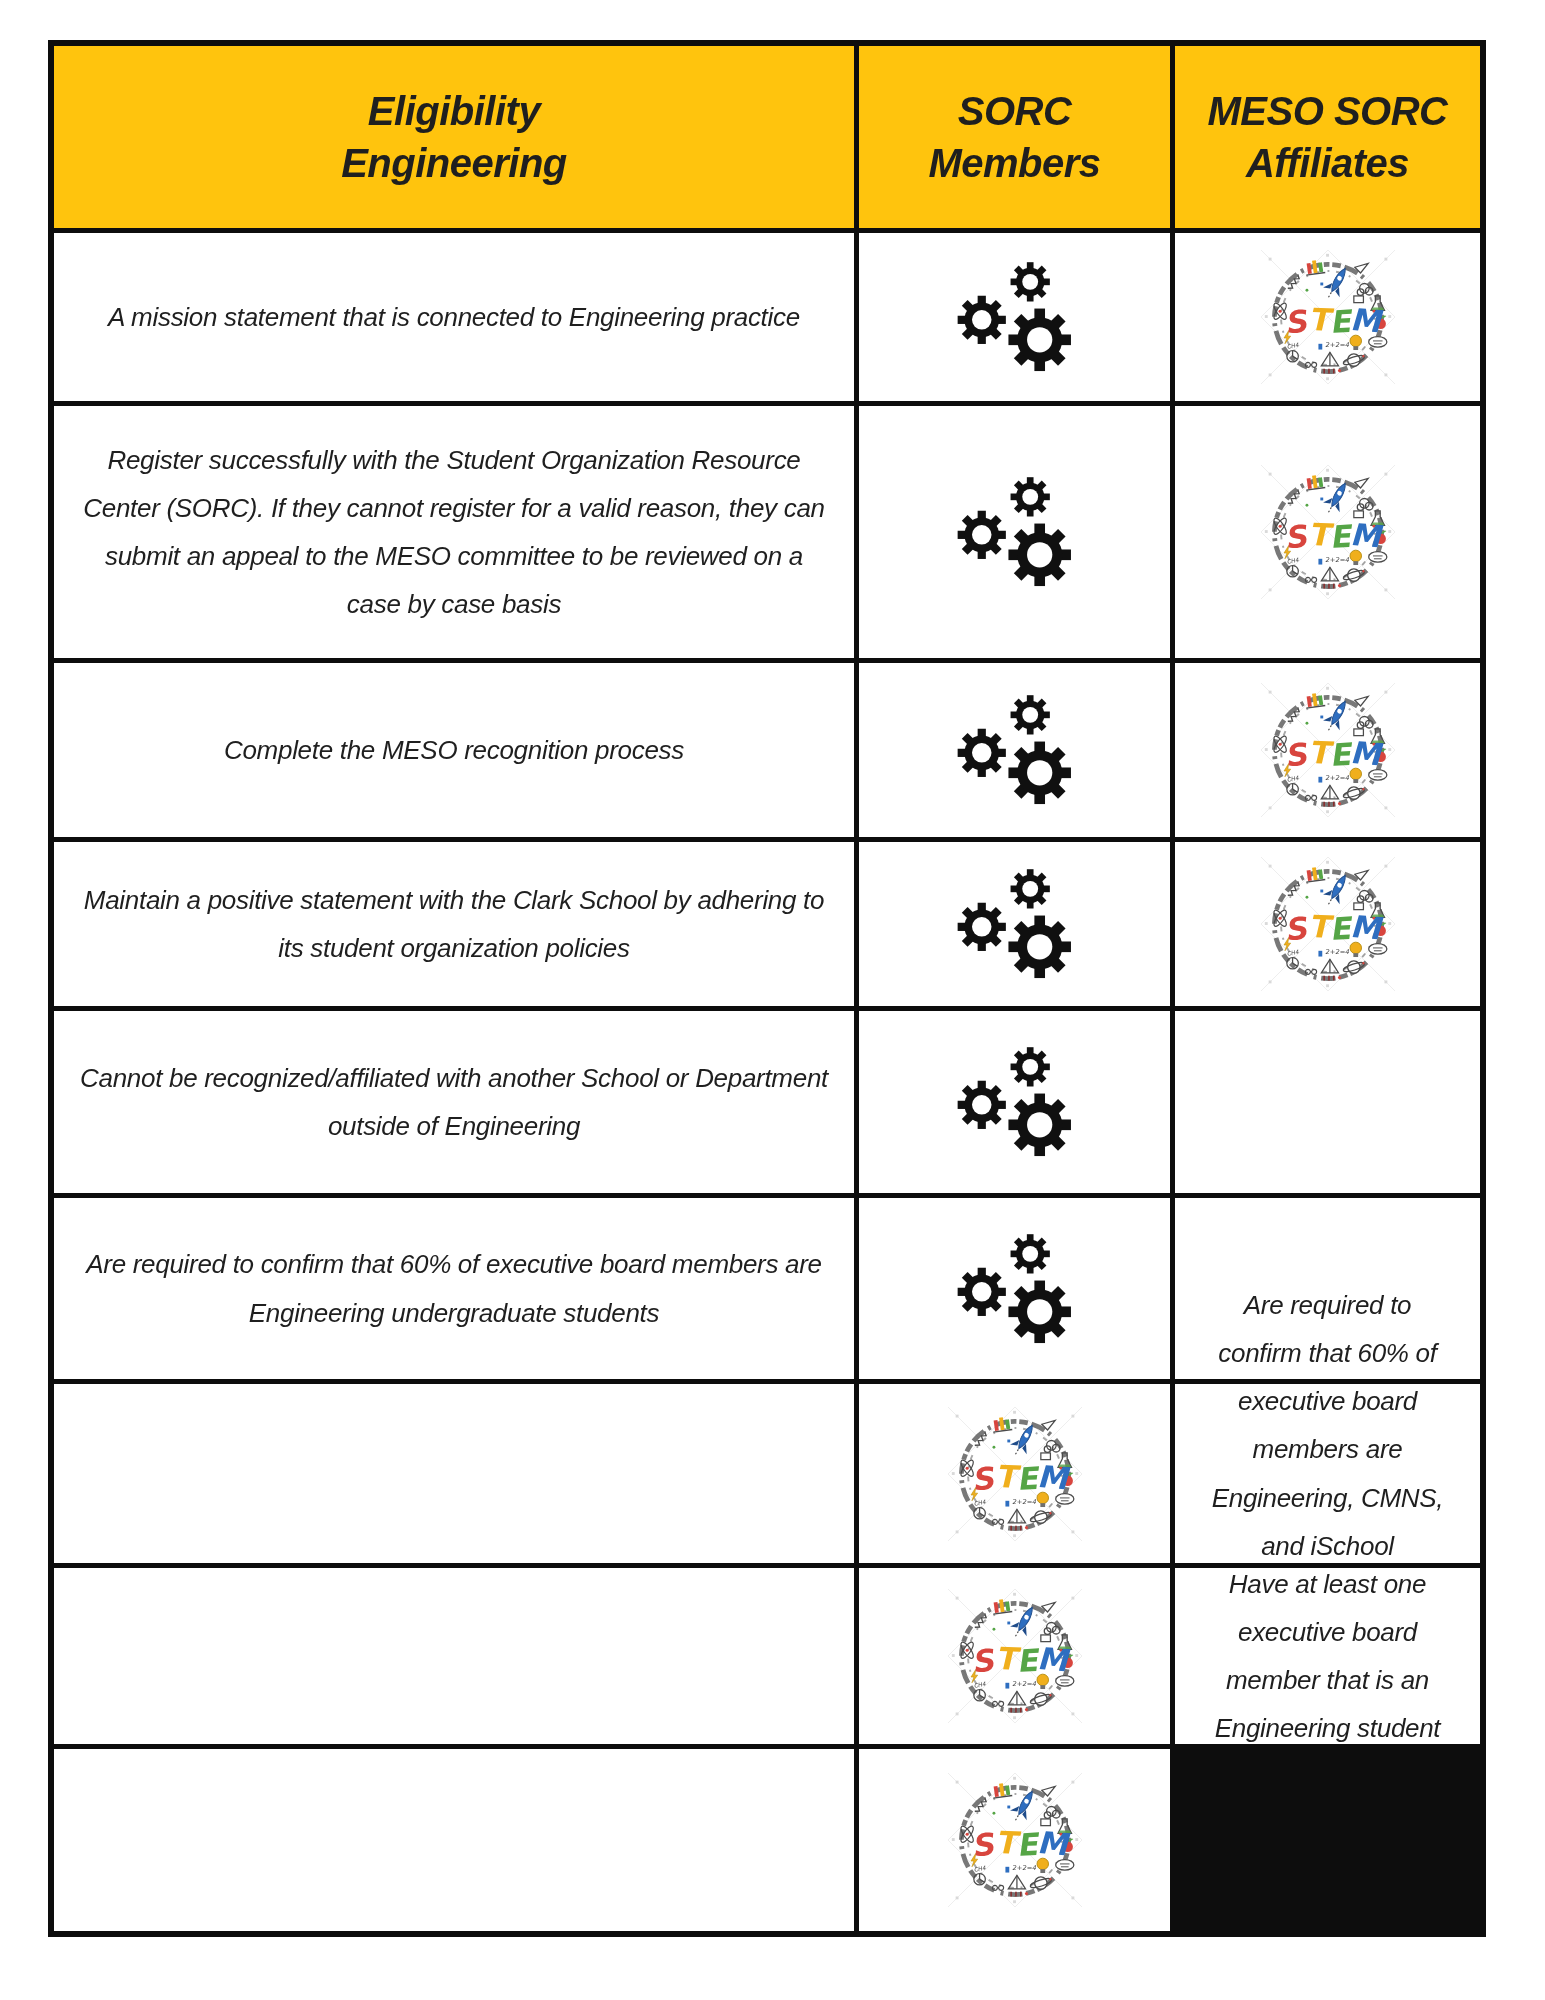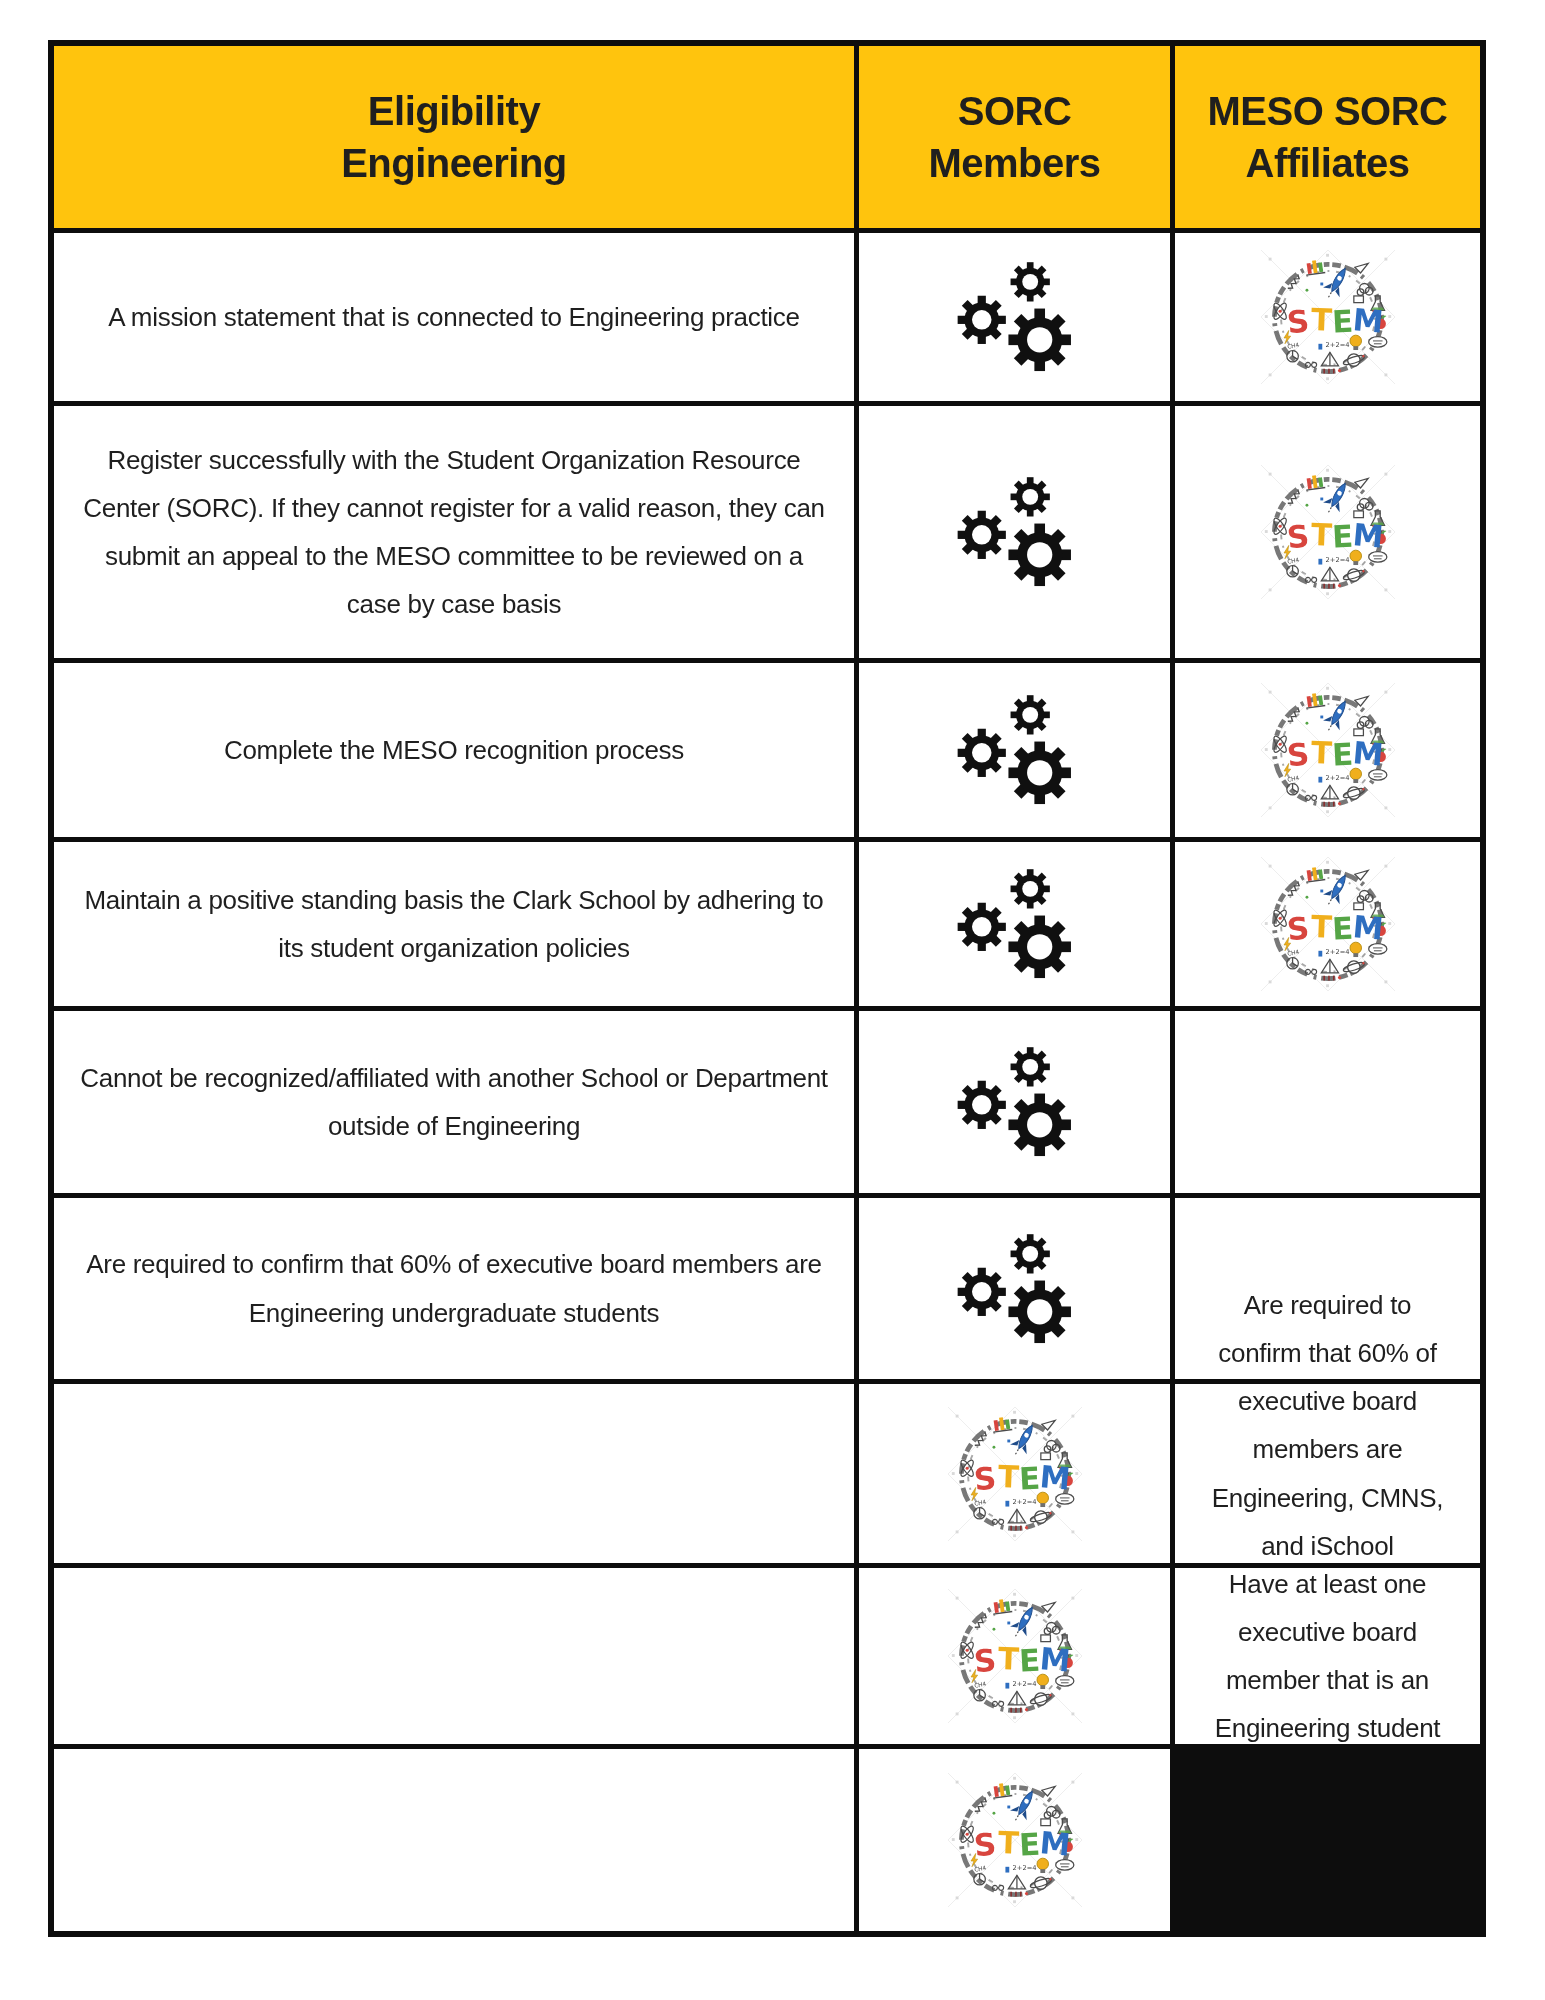"Eligibility" .grid { font-style: none -> italic }
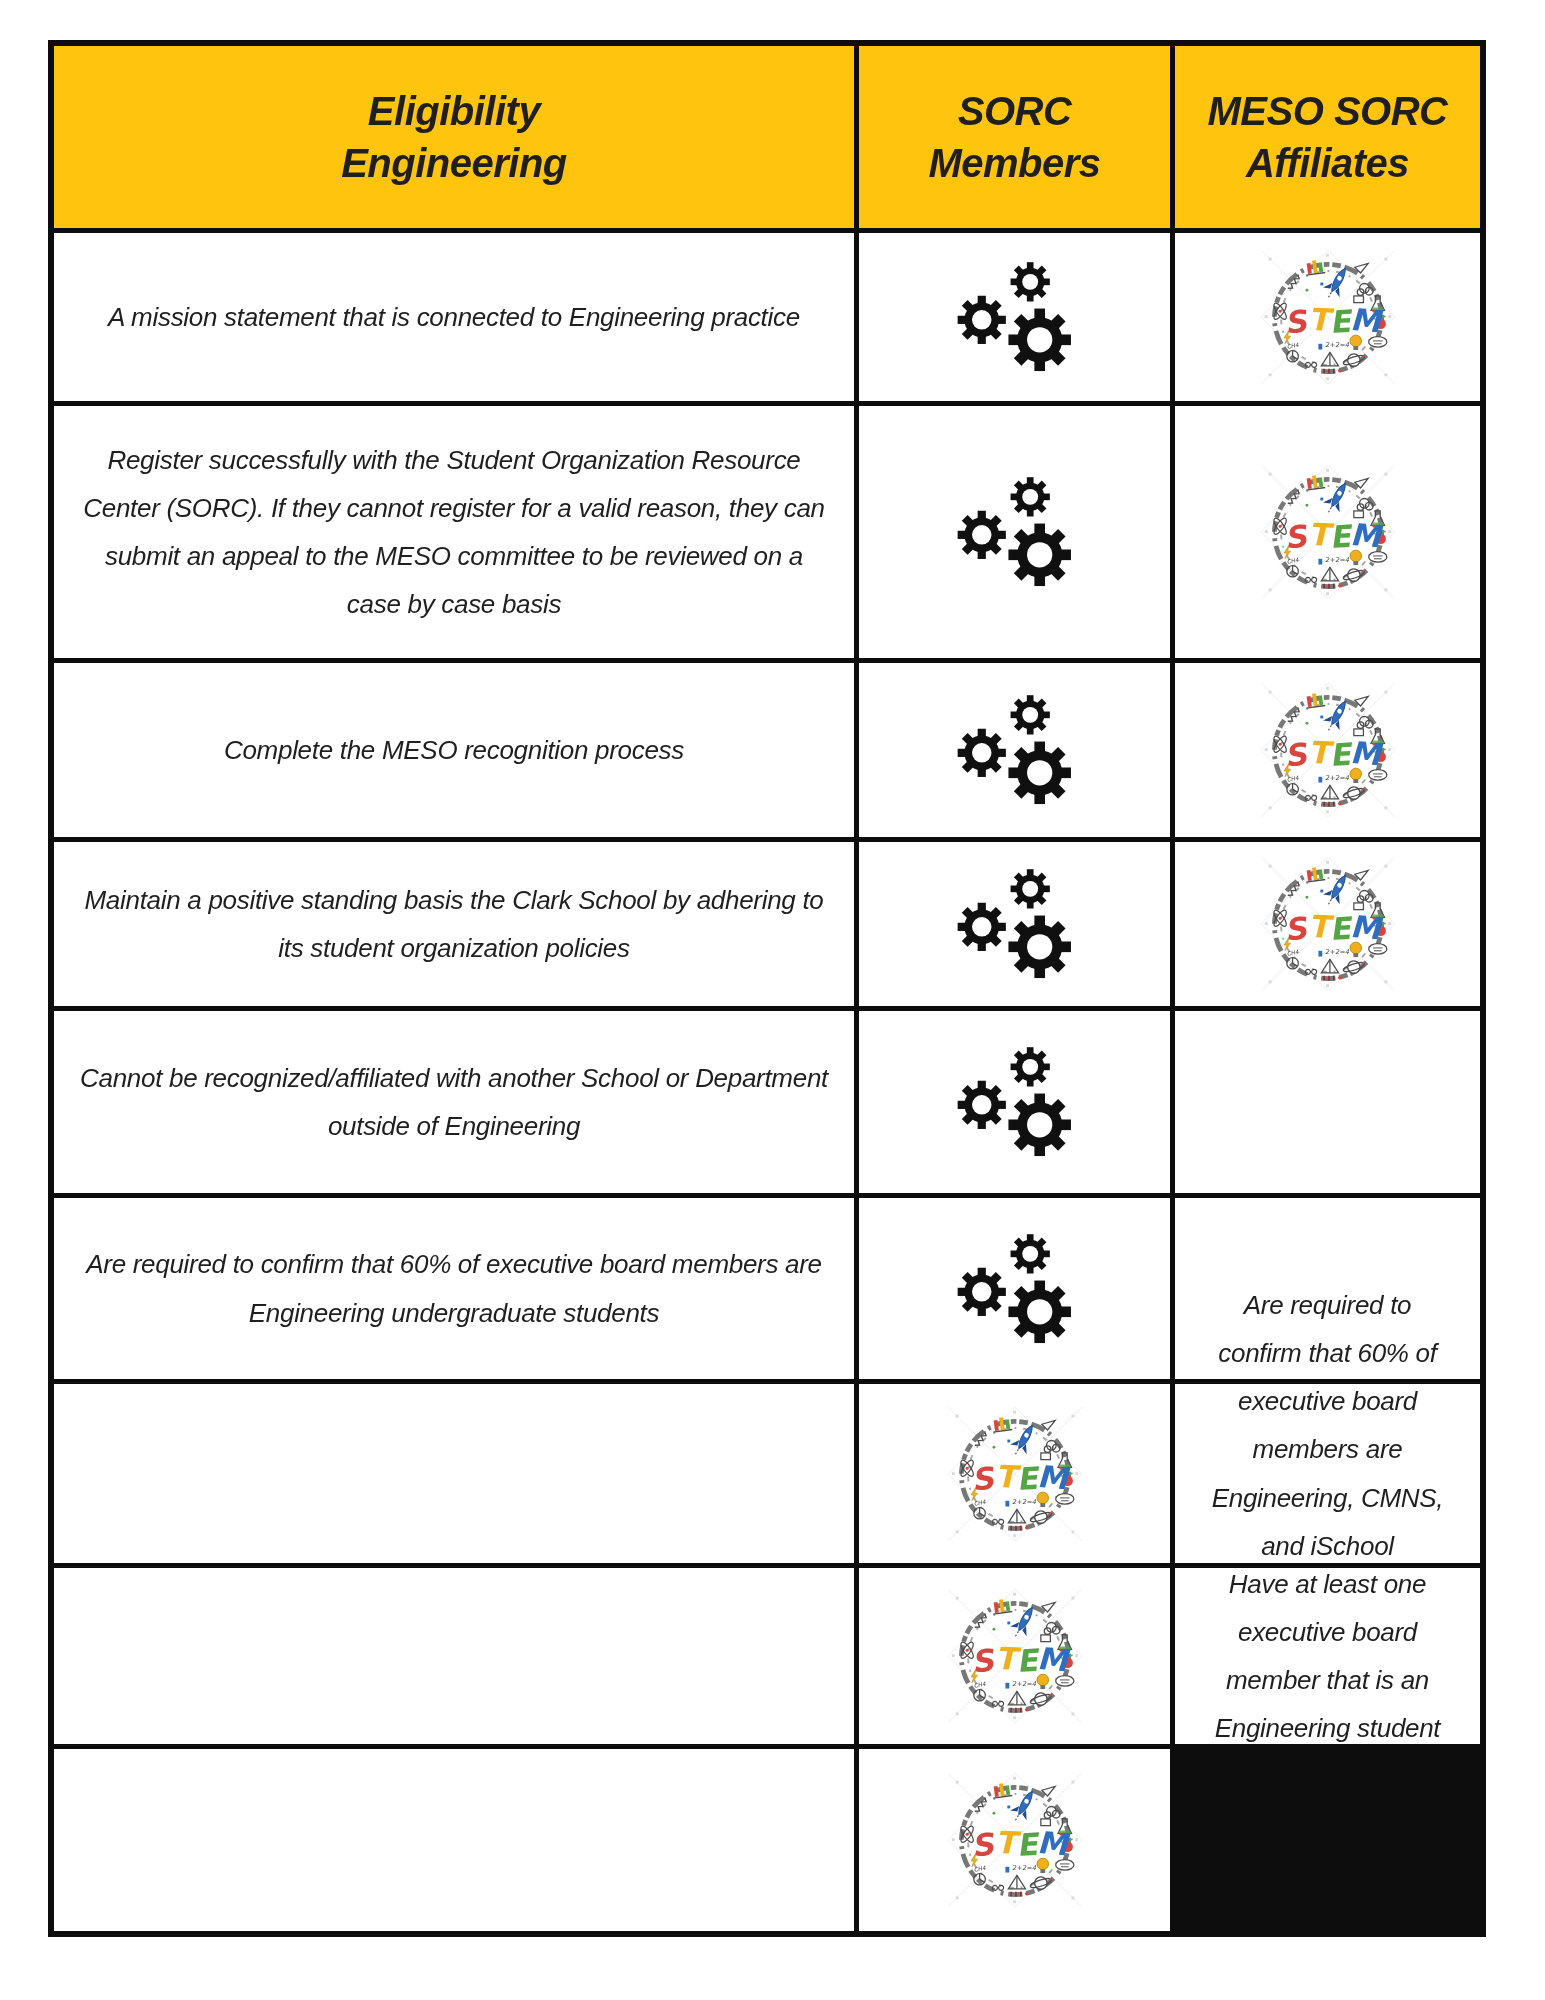"Maintain a positive standing basis" span.req-text { text: standing basis -> statement with }
